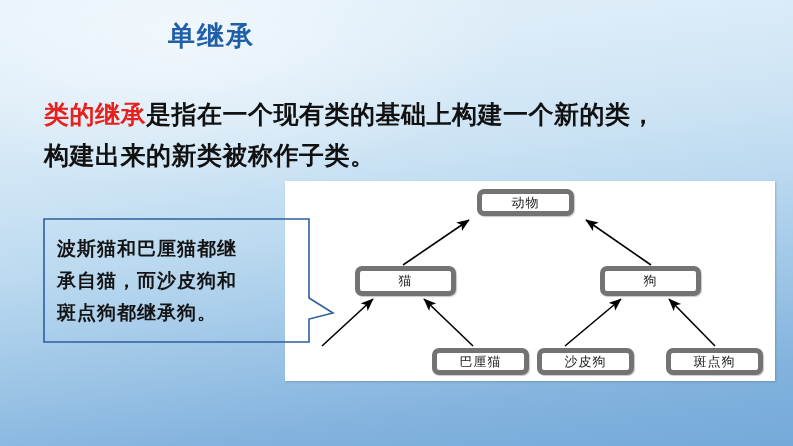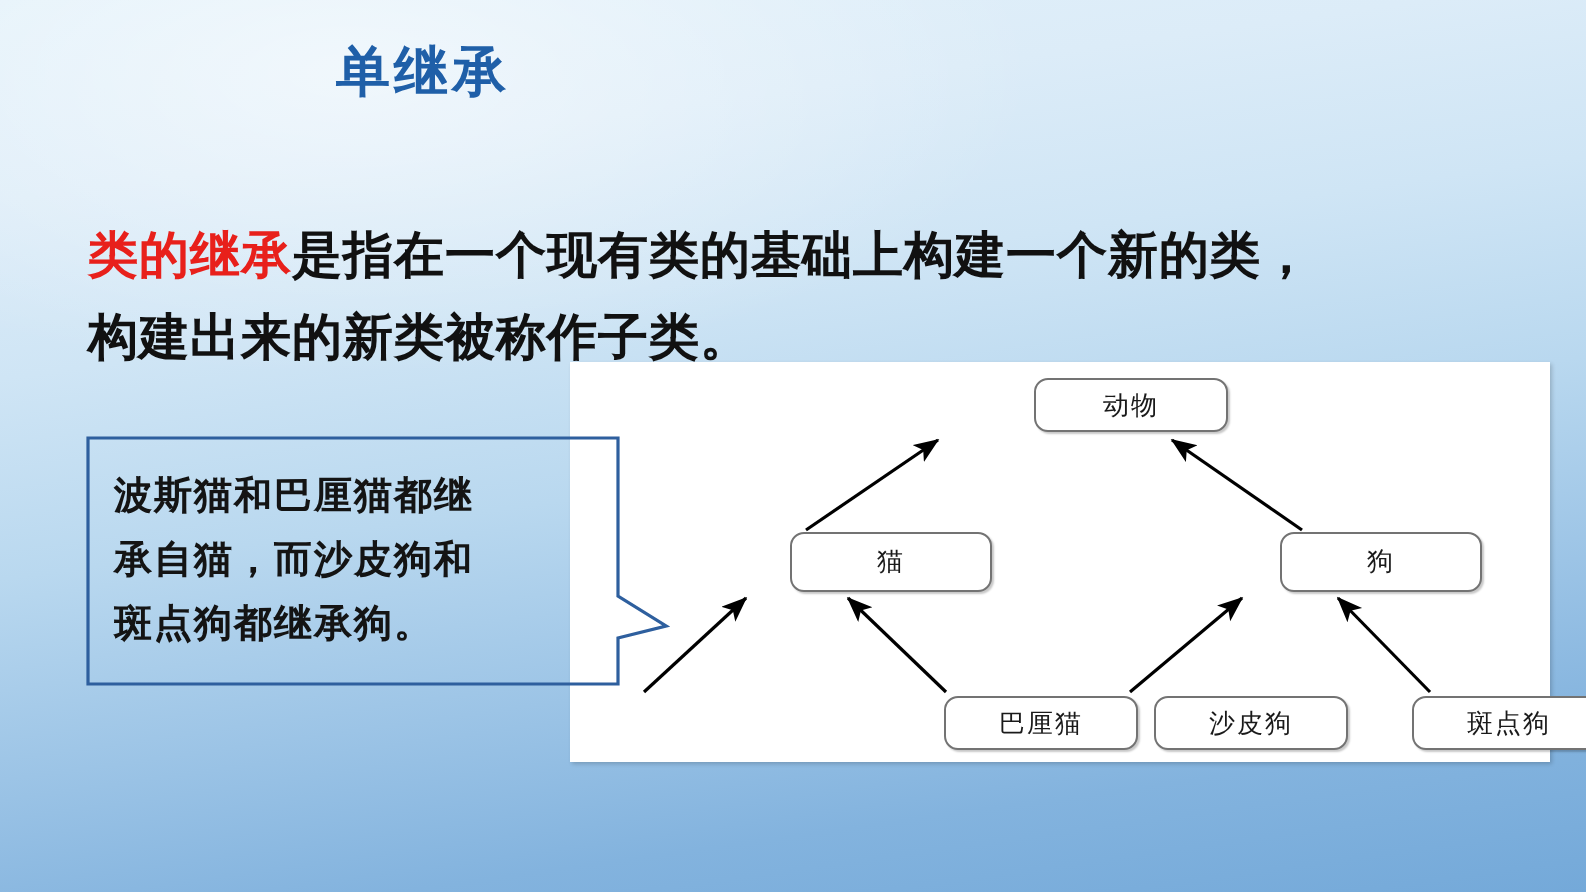"类的继承是指在一个现有类的基础上构建一个新的类，" .body-text { top: 108px -> 94px }
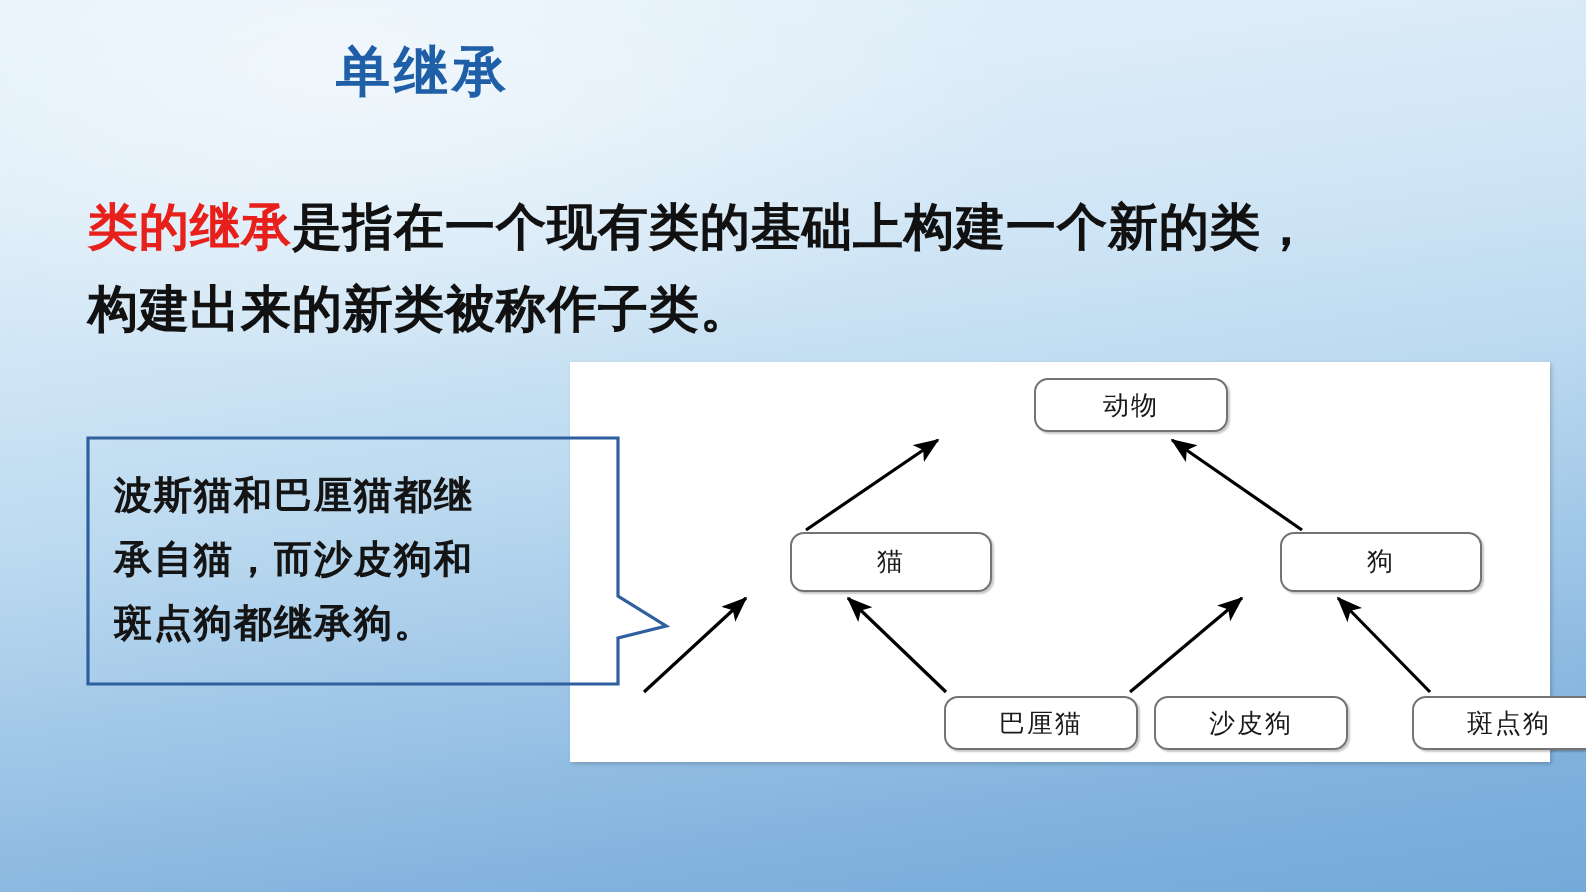"动物" .node-box { border: 1px solid #737373 -> 5px solid #737373; margin-left: 40px -> none }
